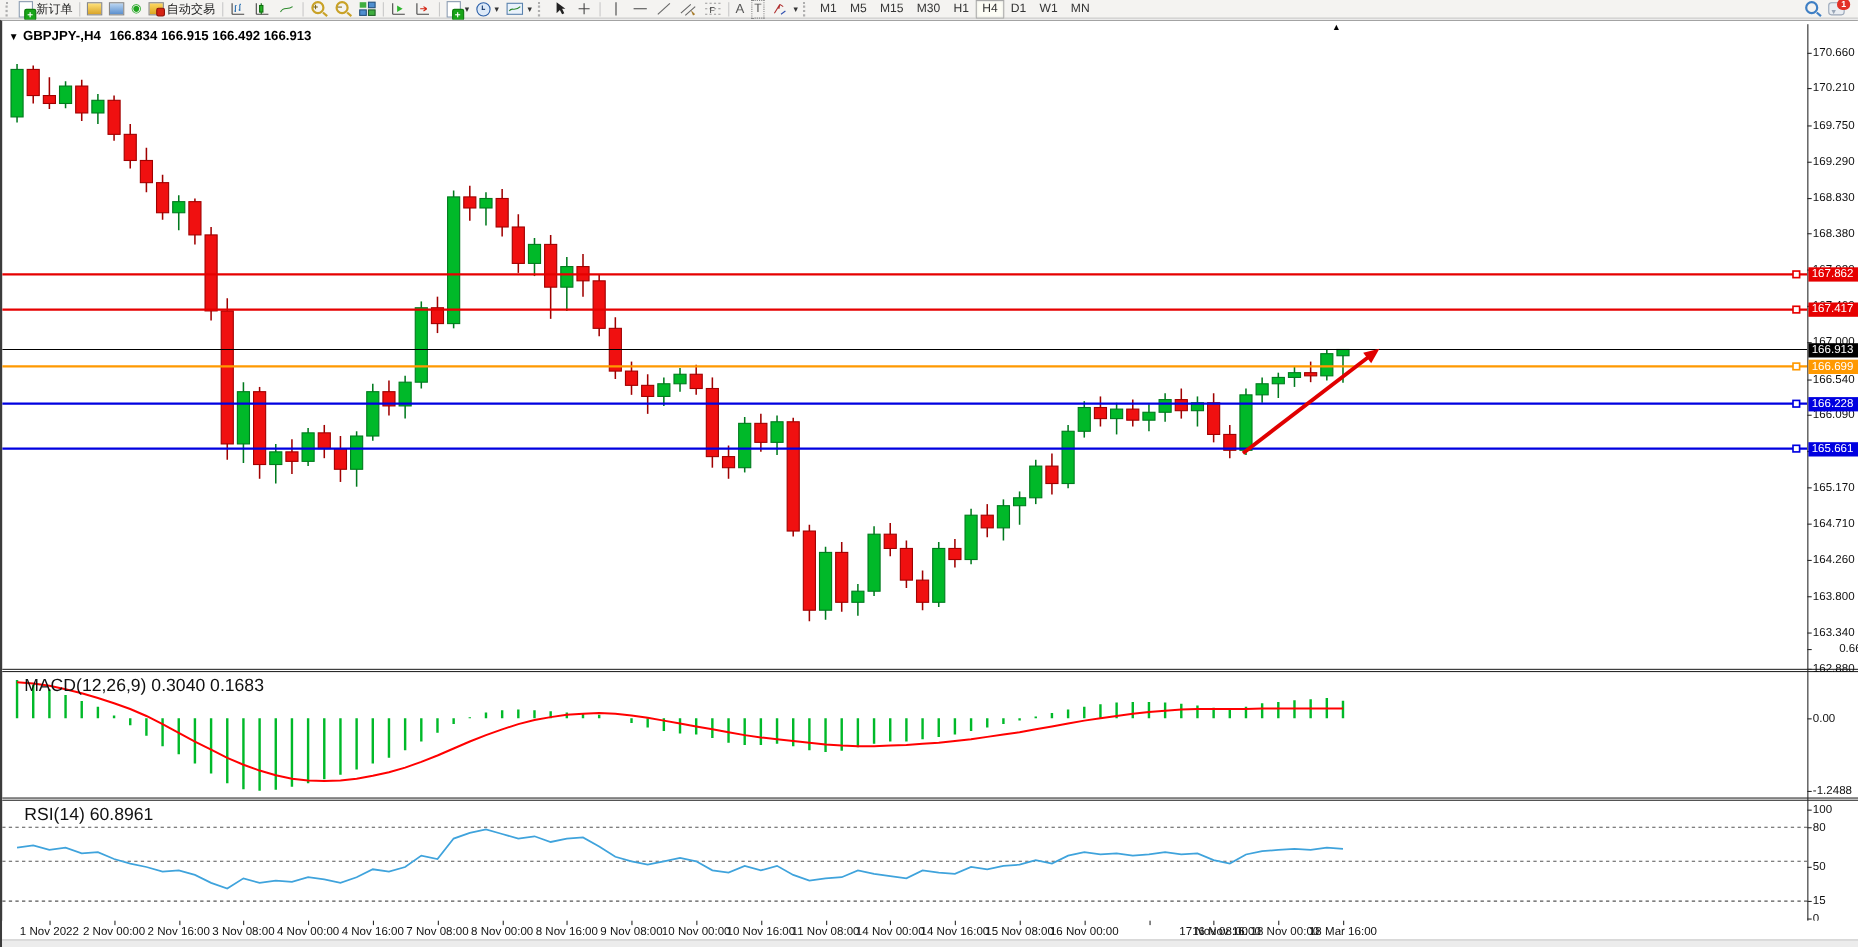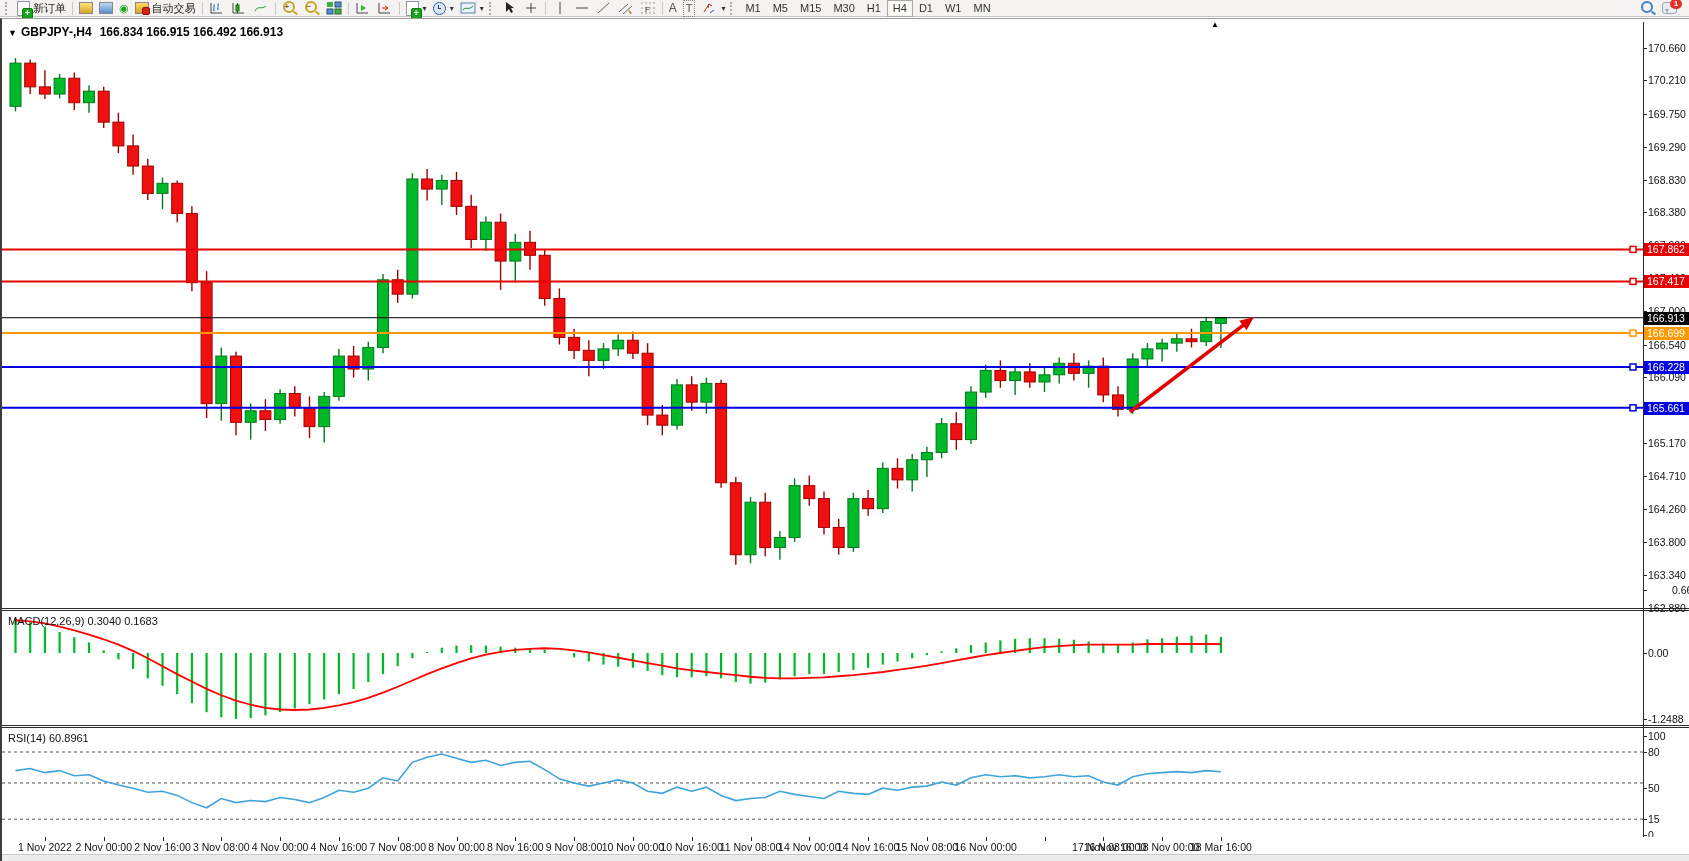"MACD(12,26,9) 0.3040 0.1683" .ind-label { font-size: 11px -> 16px; left: 6px -> 20px }
